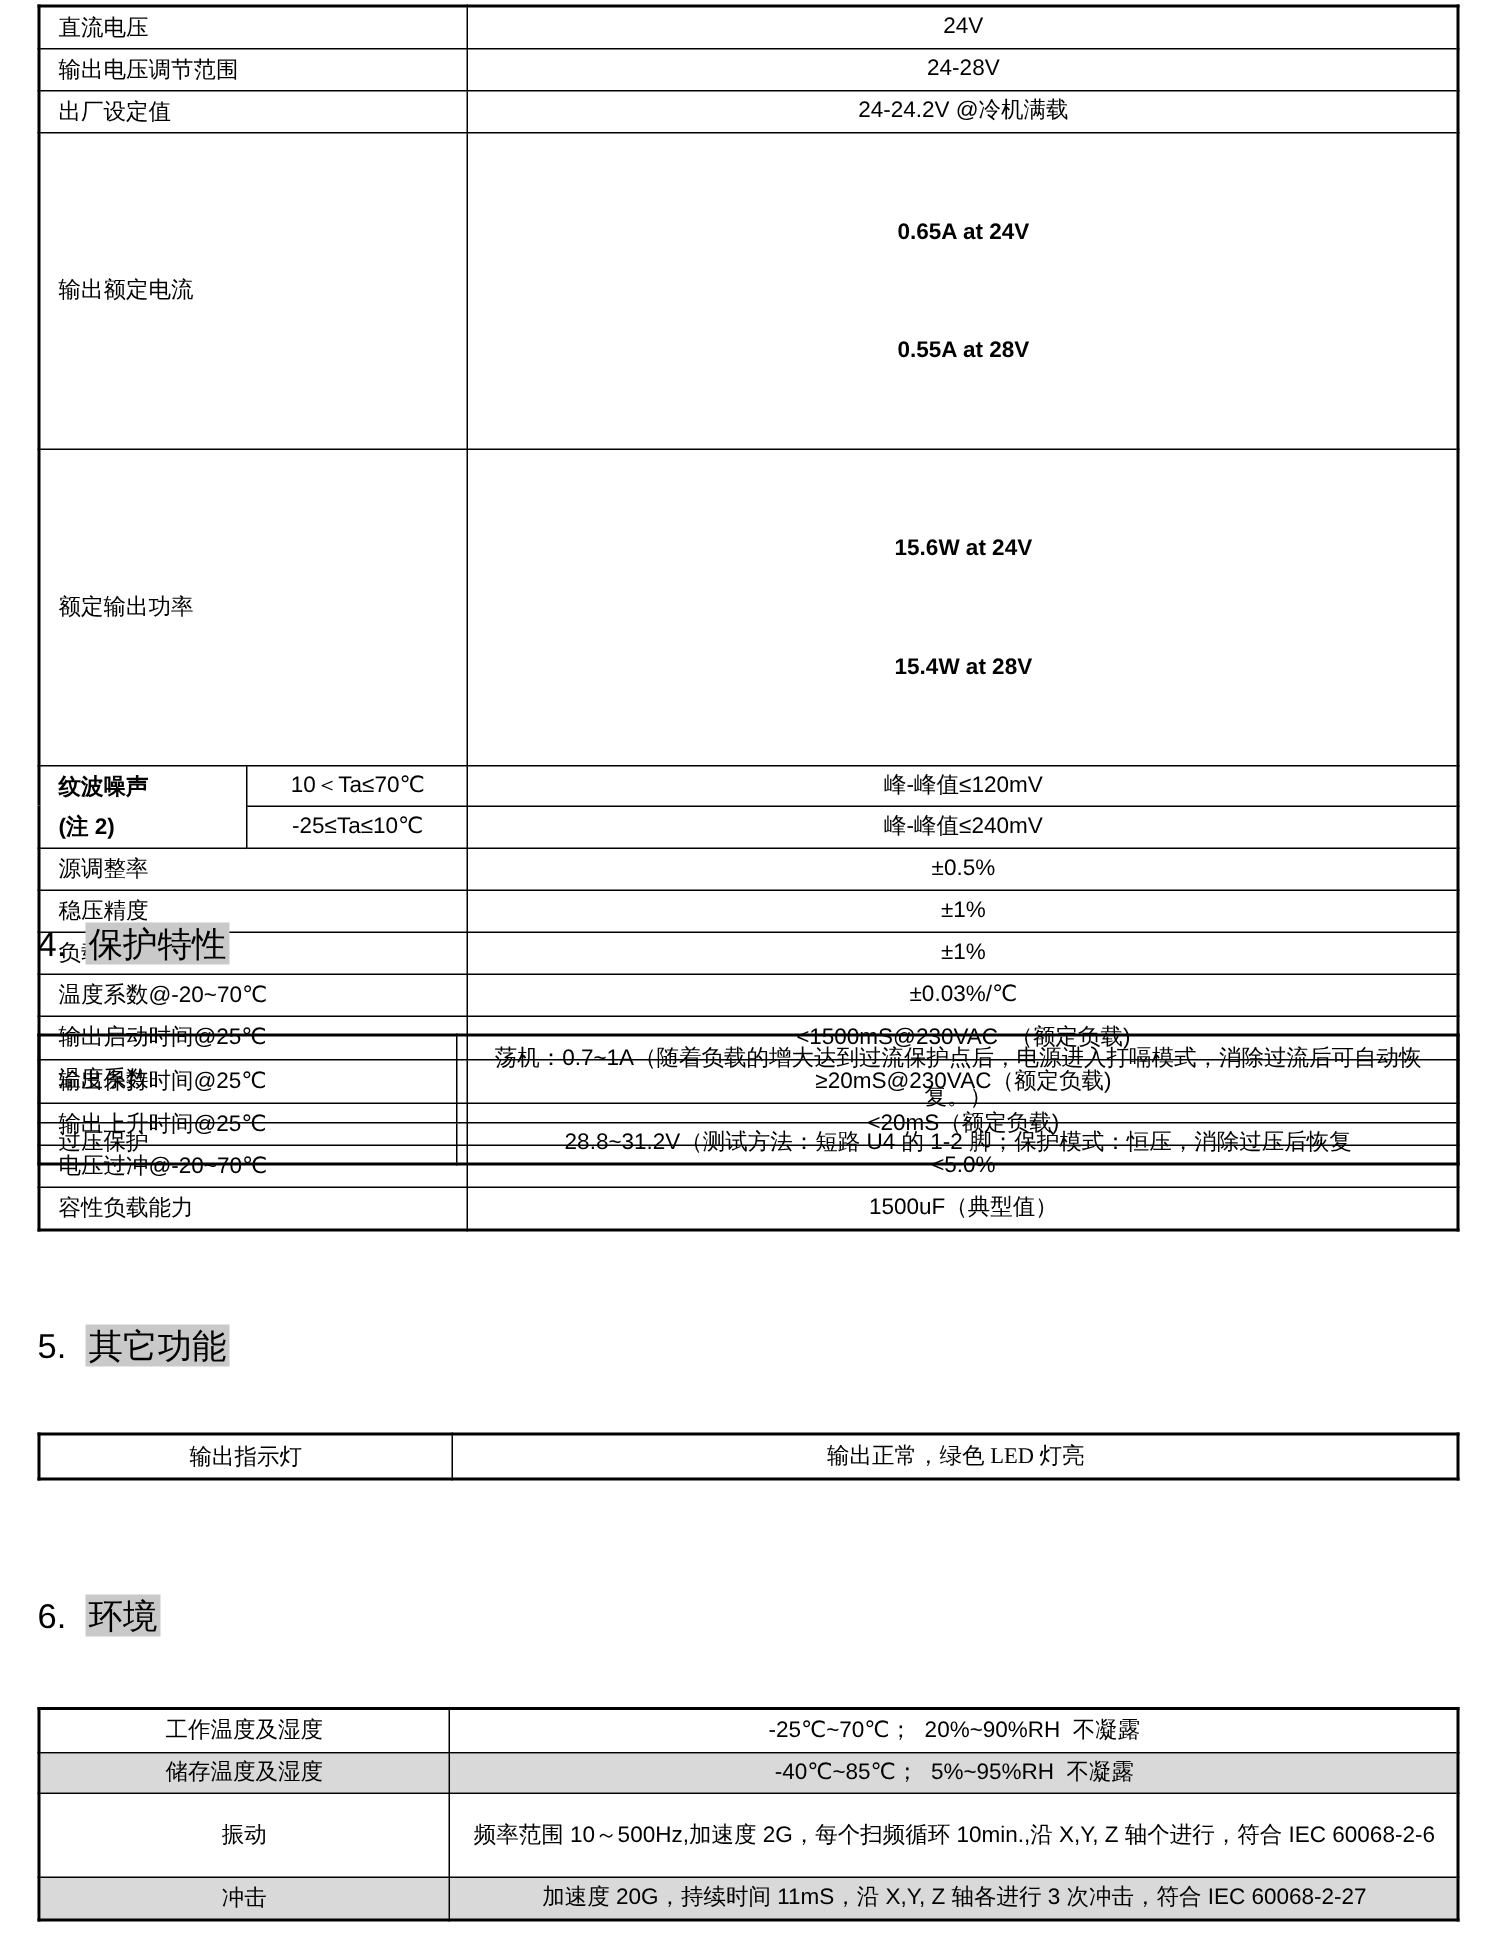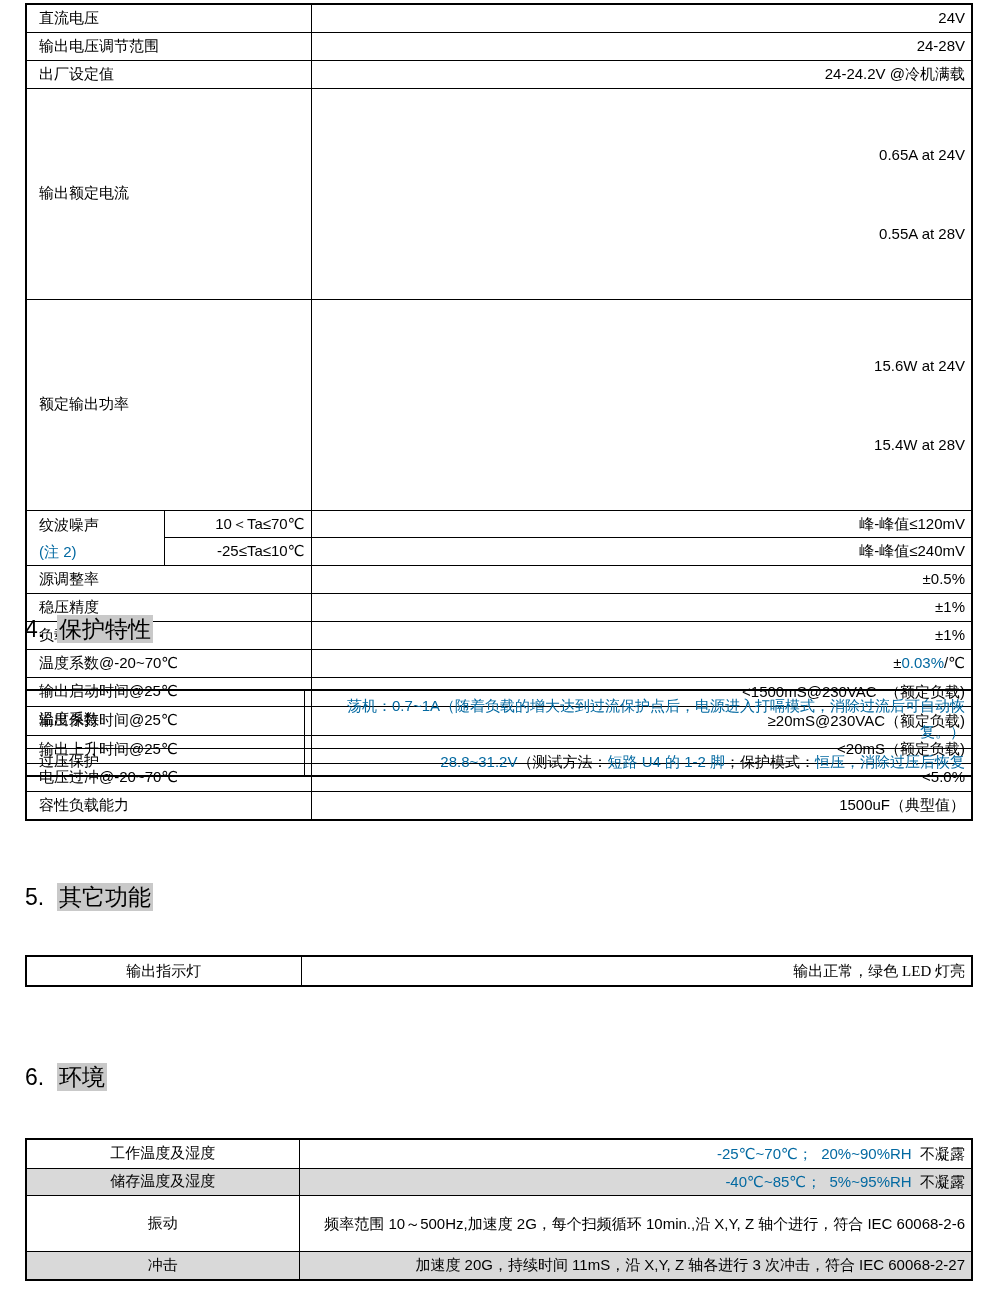"24V" td.val { text-align: right -> center }
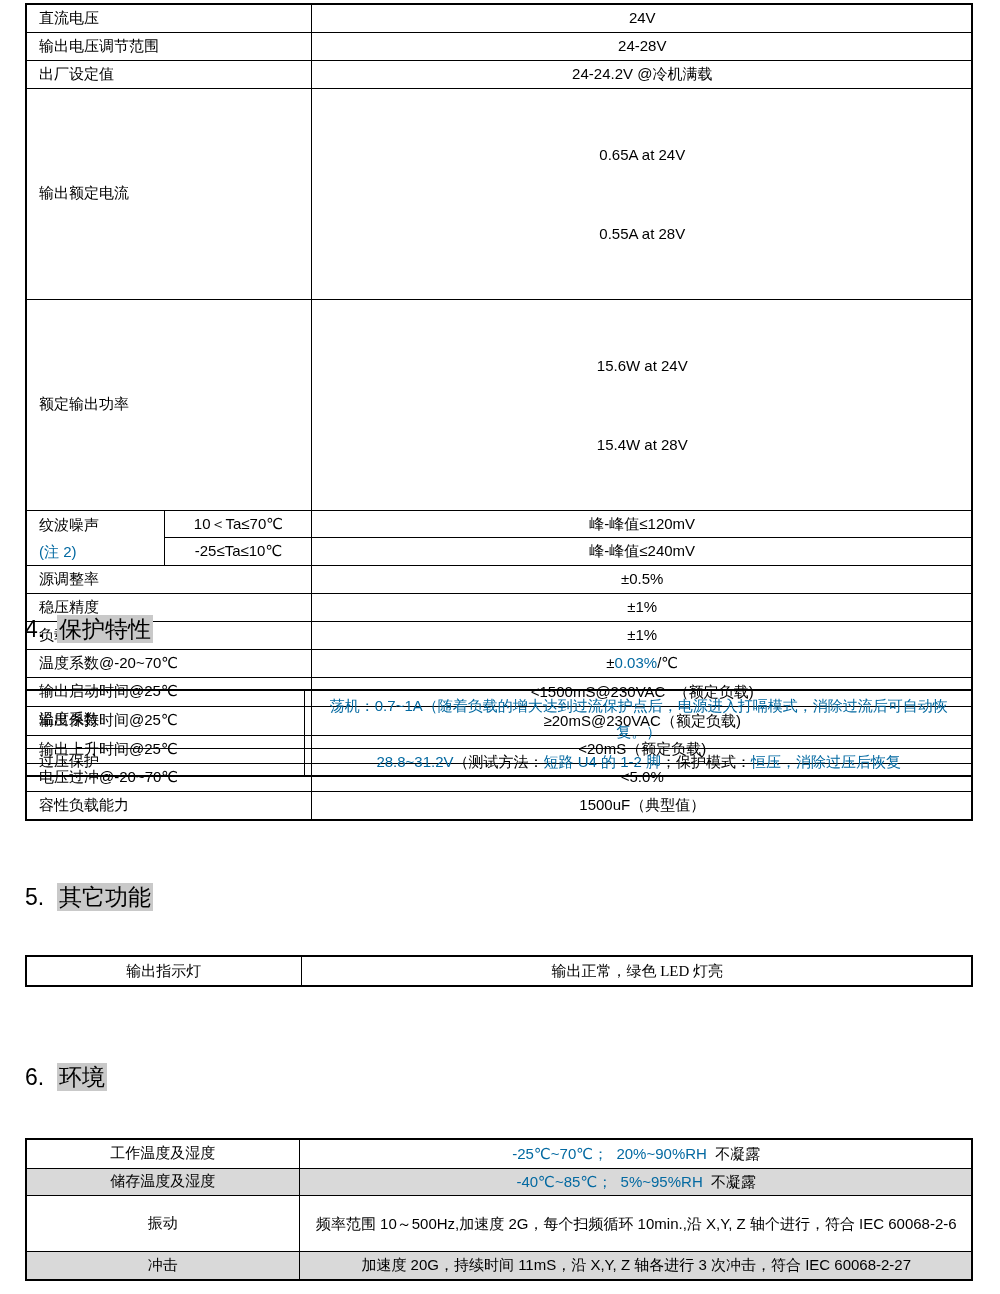"0.65A at 24V" .two-line div { font-weight: none -> bold }
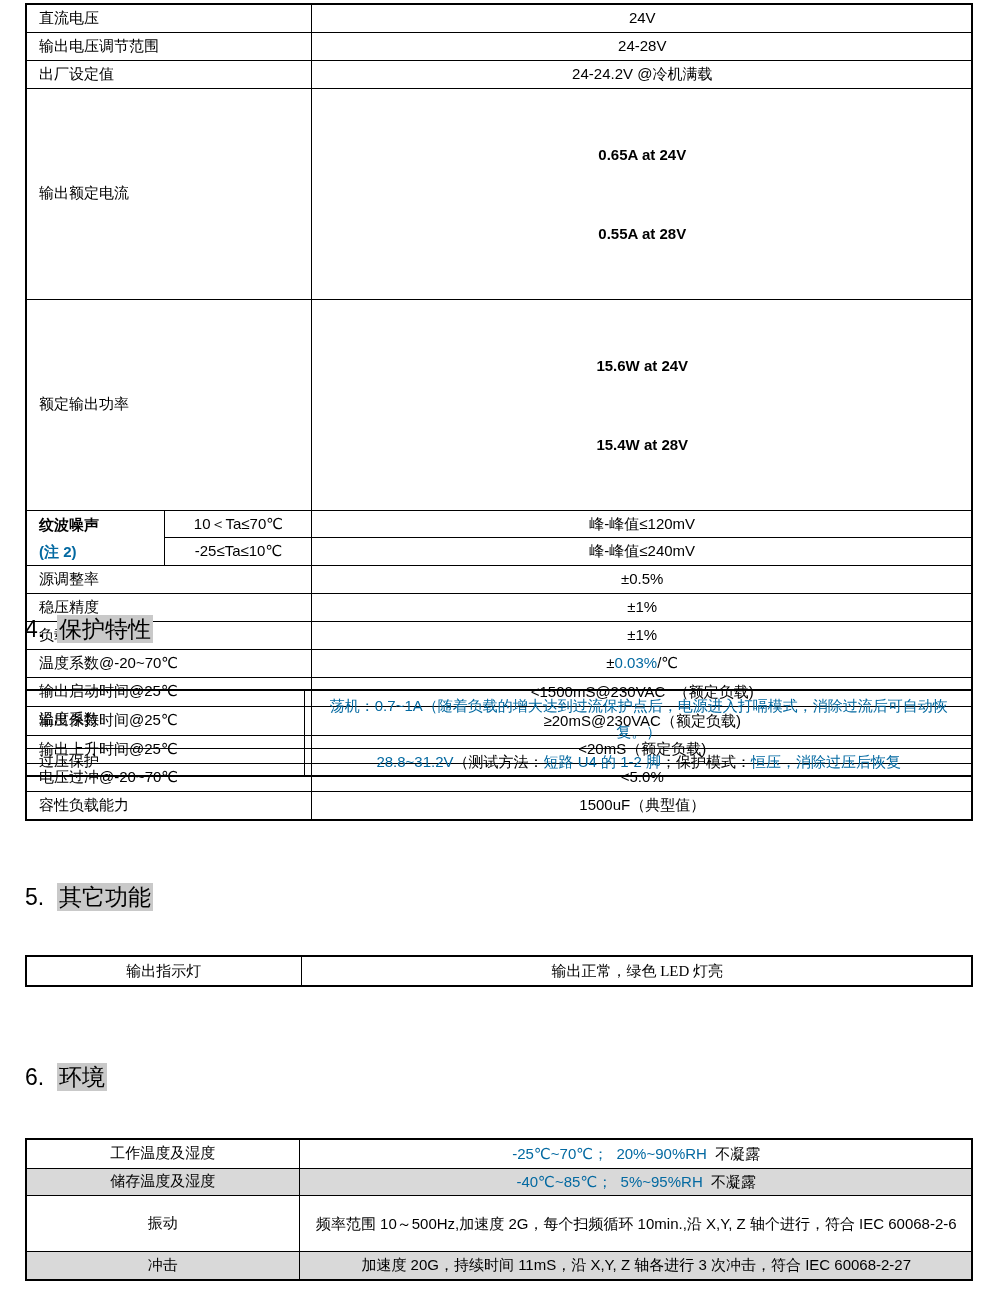"(注 2)" .blue { color: #0369a1 -> #000000 }
